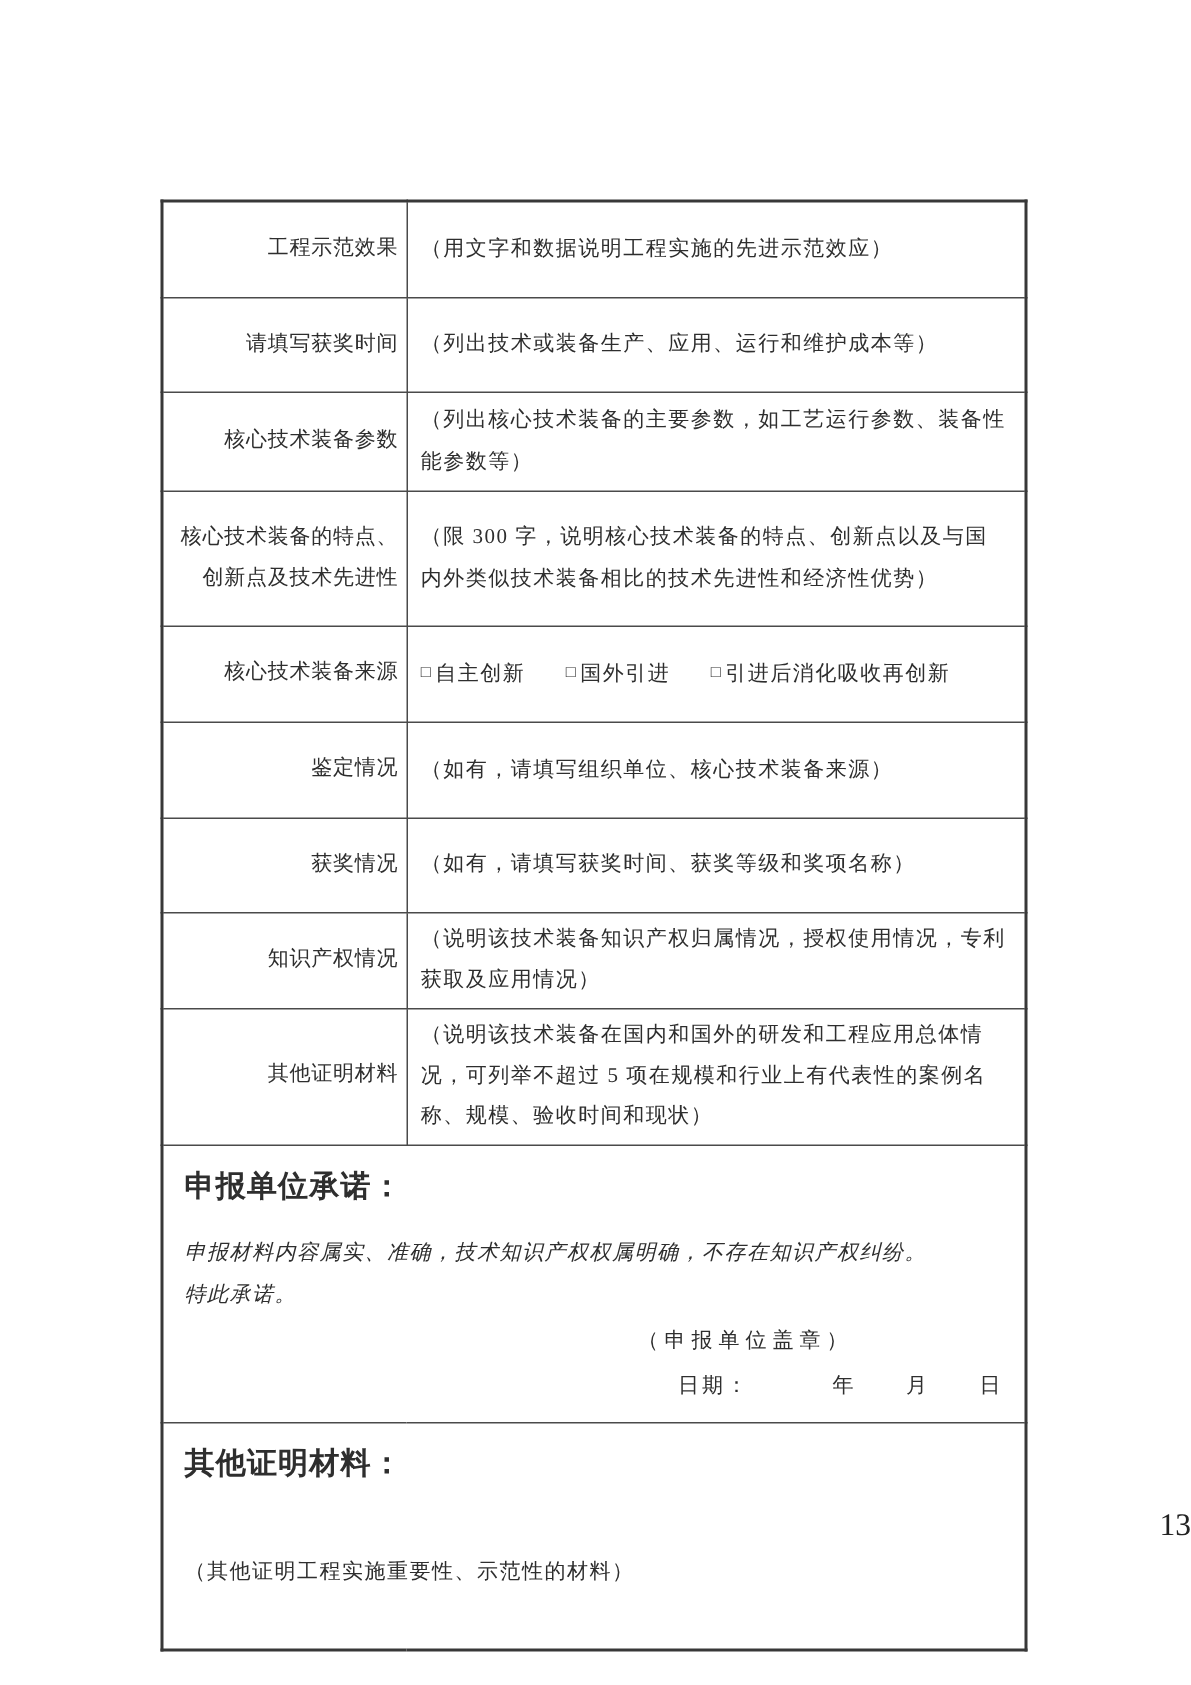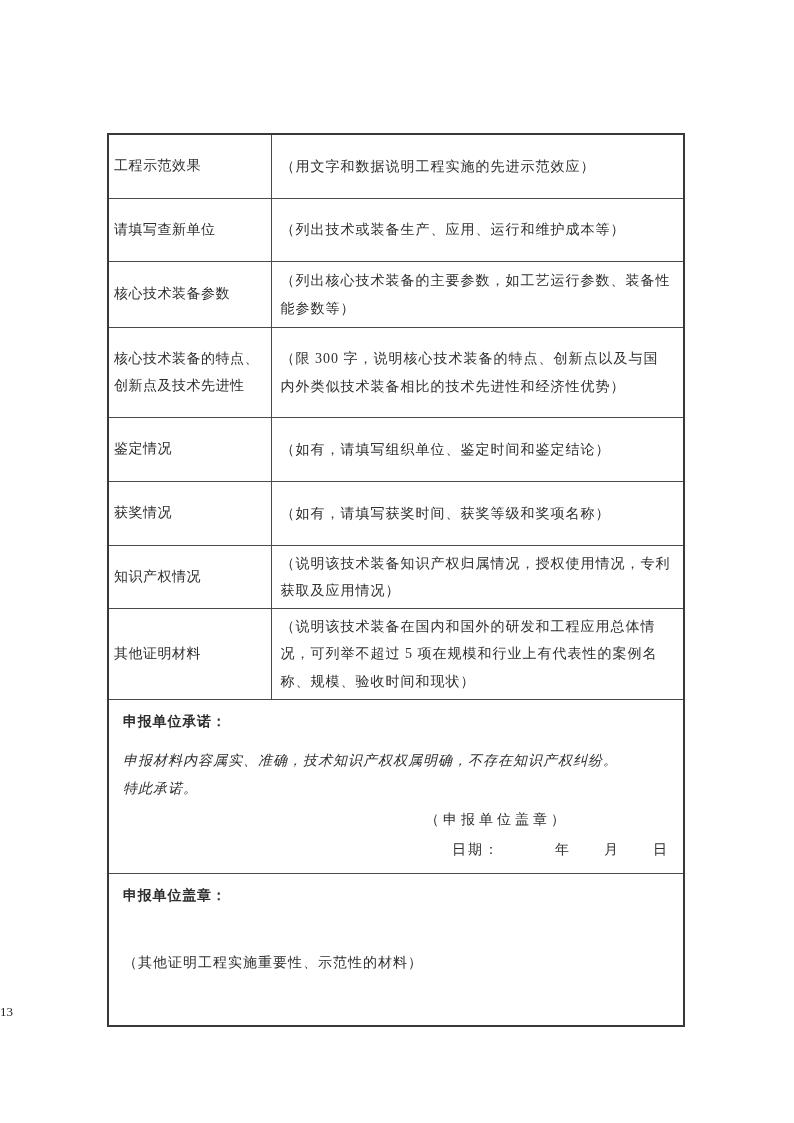"工程示范效果" .label-cell { text-align: left -> right }
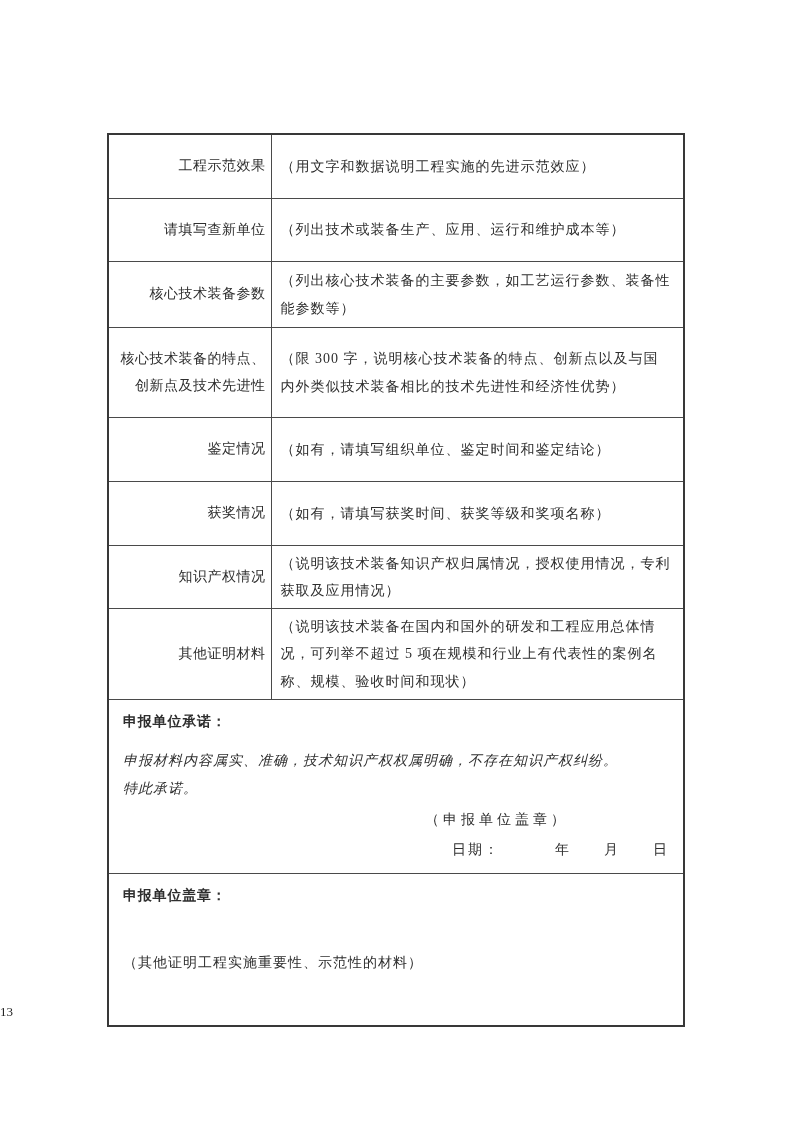"请填写查新单位" td.label-cell { text: 查新单位 -> 获奖时间 }
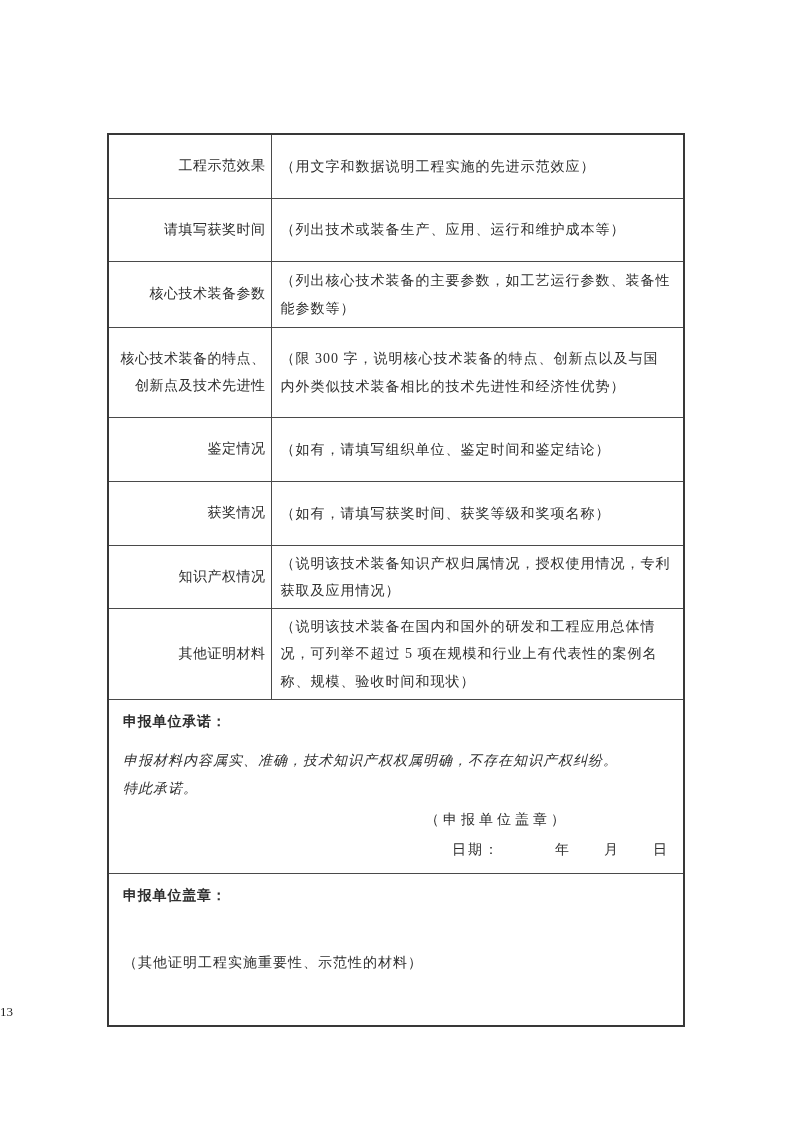"核心技术装备来源" tr { html: none -> <tr> <td>核心技术装备来源</td> <td> <div> <span> <span>□</span> <span>自主创新</span> </span> <span> <span>□</span> <span>国外引进</span> </span> <span> <span>□</span> <span>引进后消化吸收再创新</span> </span> </div> </td> </tr> }
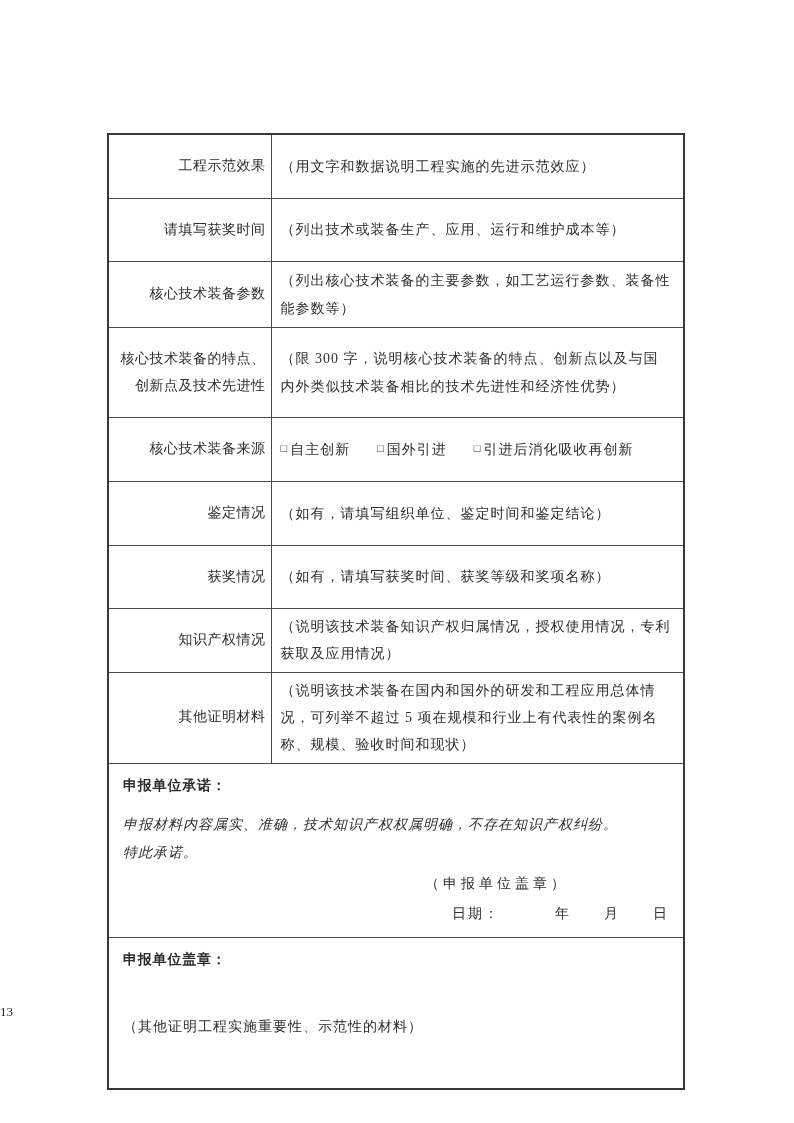"（如有，请填写组织单位、鉴定时间和鉴定结论）" td.desc-cell { text: 鉴定时间和鉴定结论 -> 核心技术装备来源 }
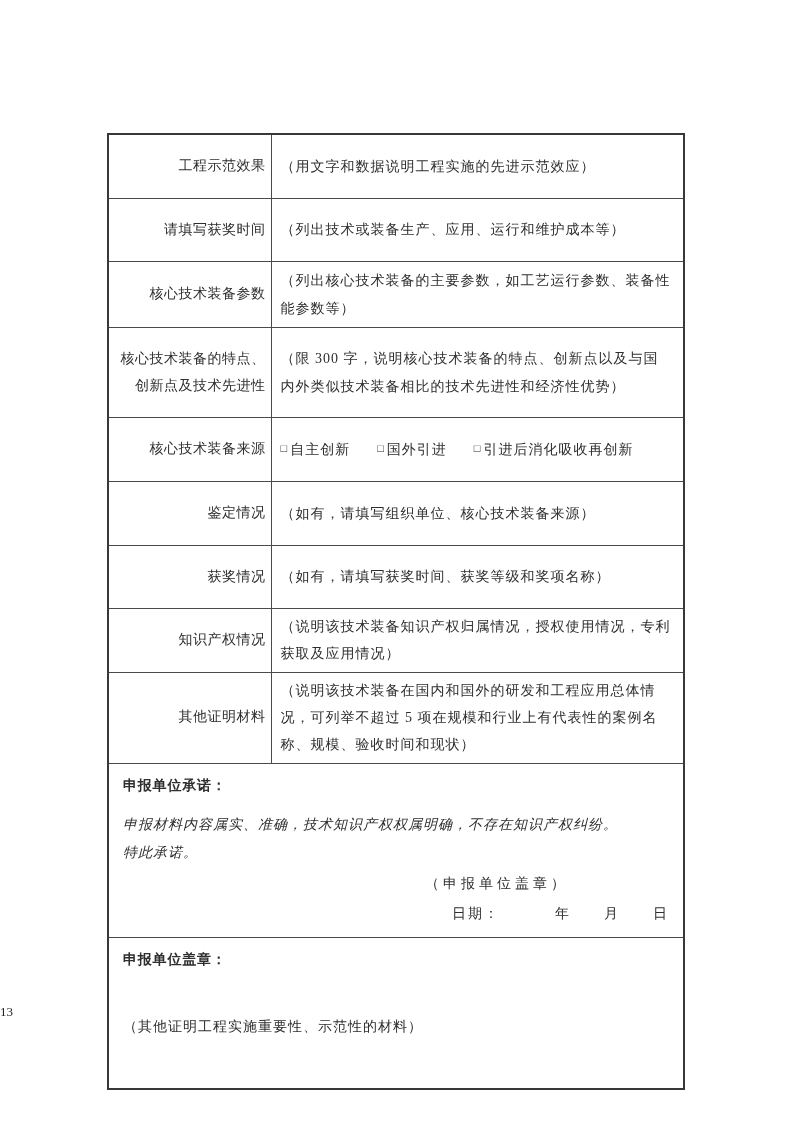"申报单位承诺：" .blk-title { font-size: 14px -> 20px }
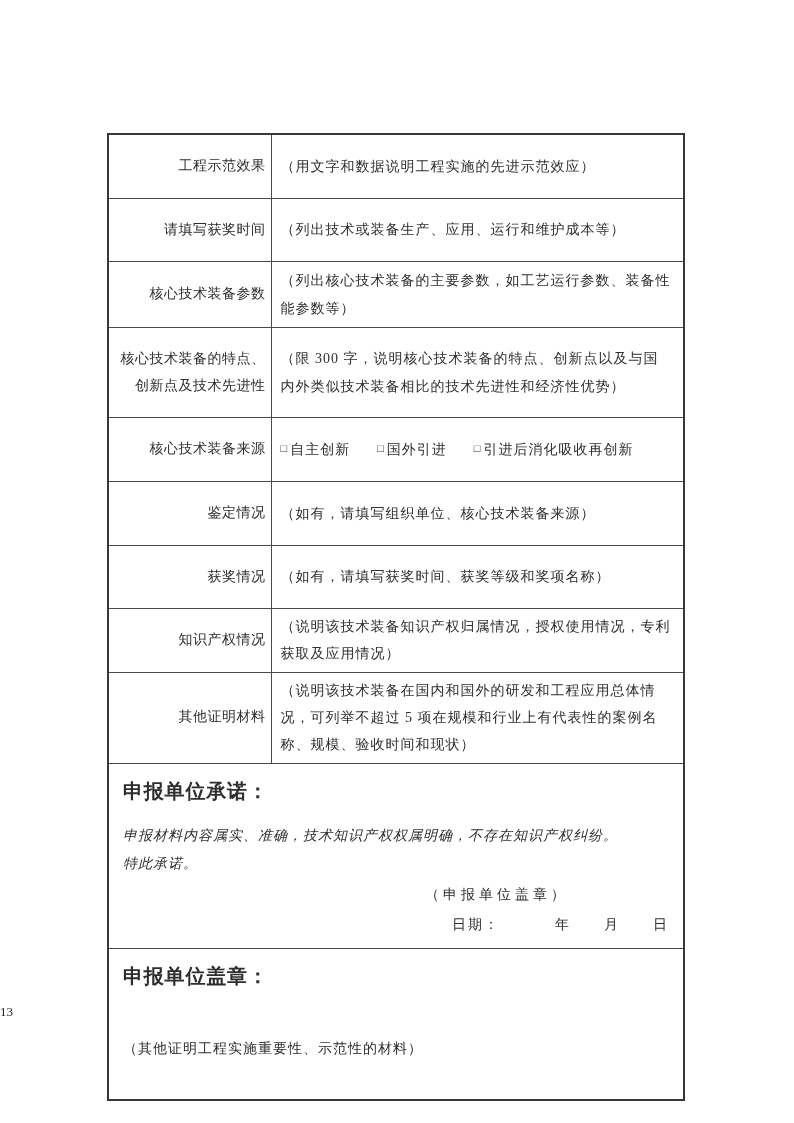"申报单位盖章：" div.blk-title { text: 申报单位盖章 -> 其他证明材料 }
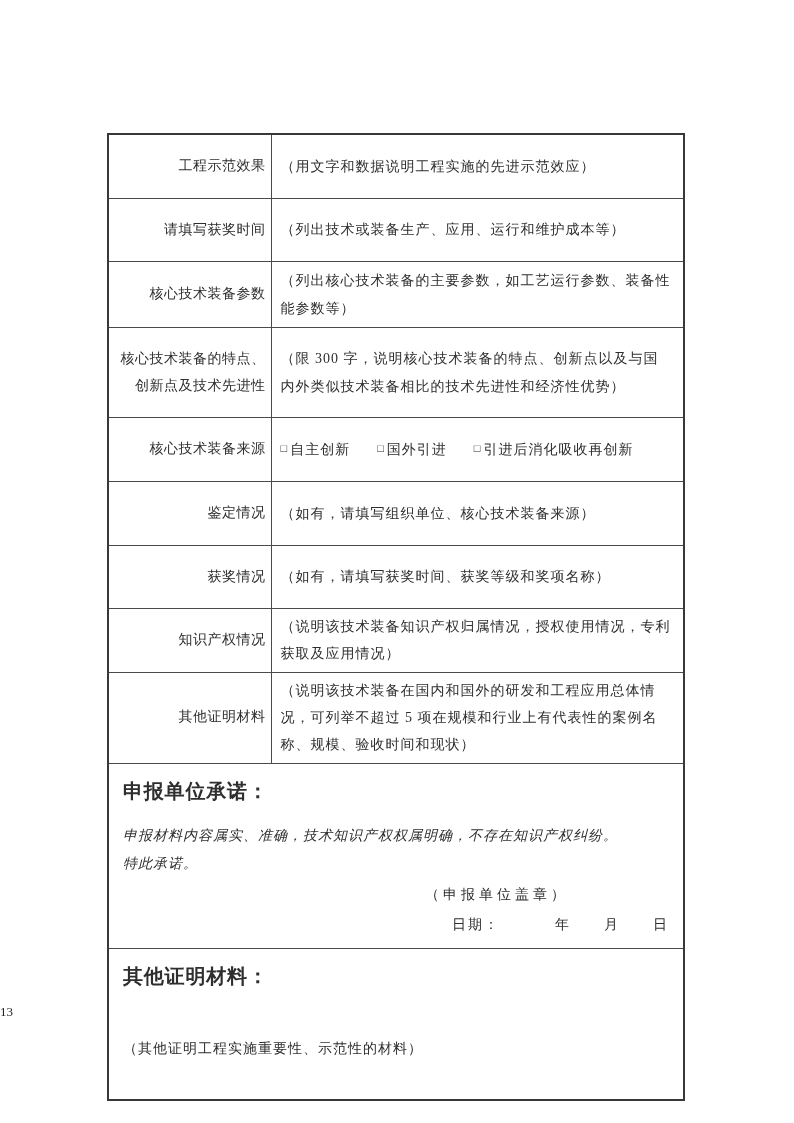"13" .page-number { font-size: 13px -> 21px; text-align: left -> right }
